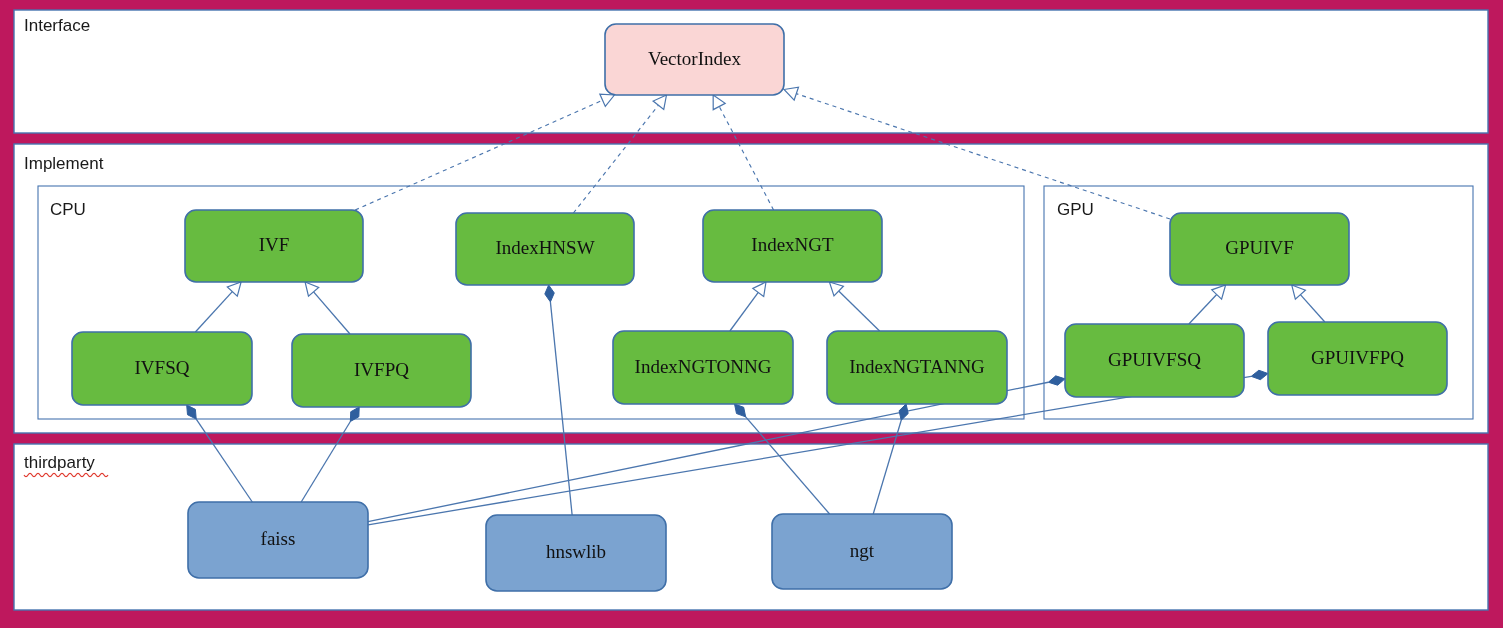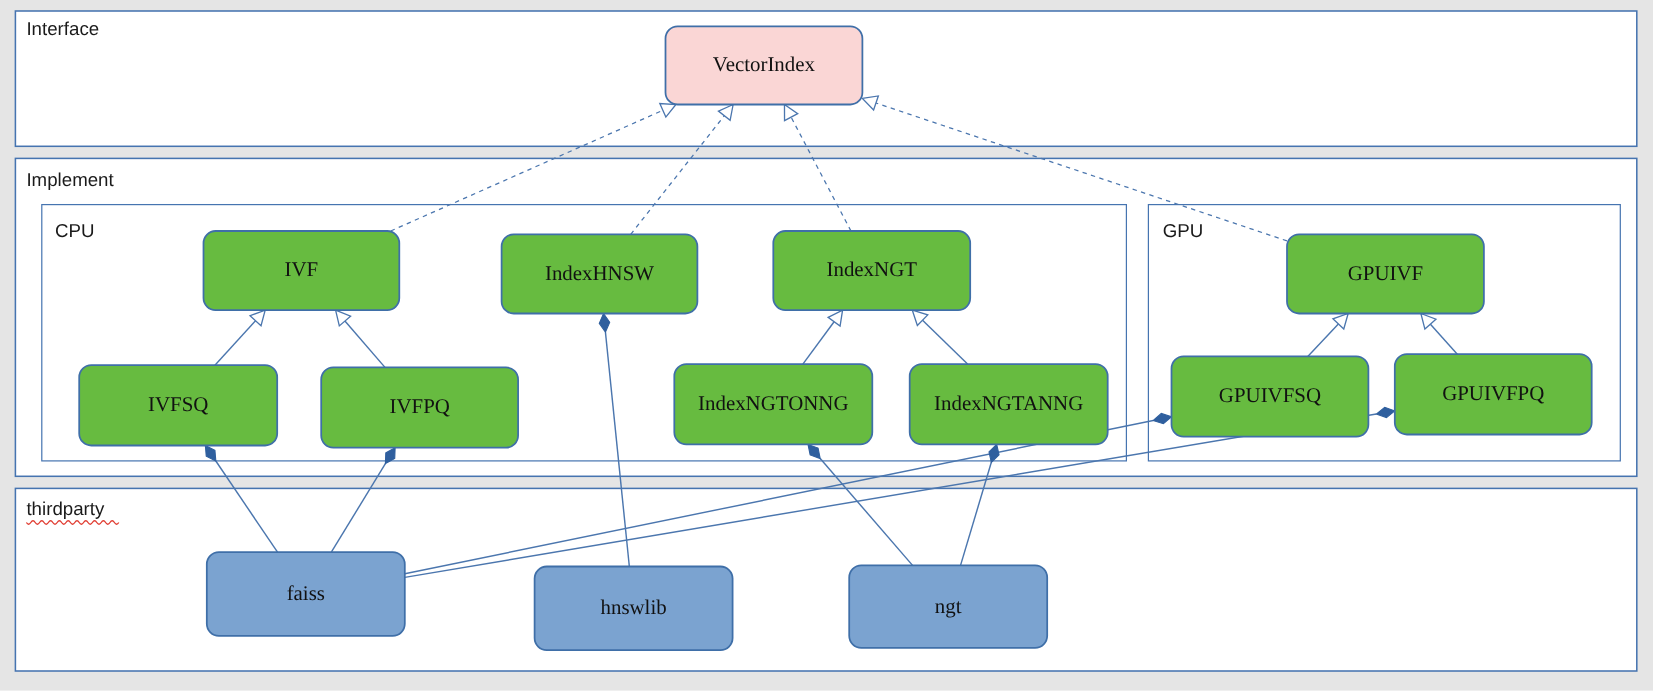"Interface" #canvas { background: #e5e5e5 -> #be185d }
